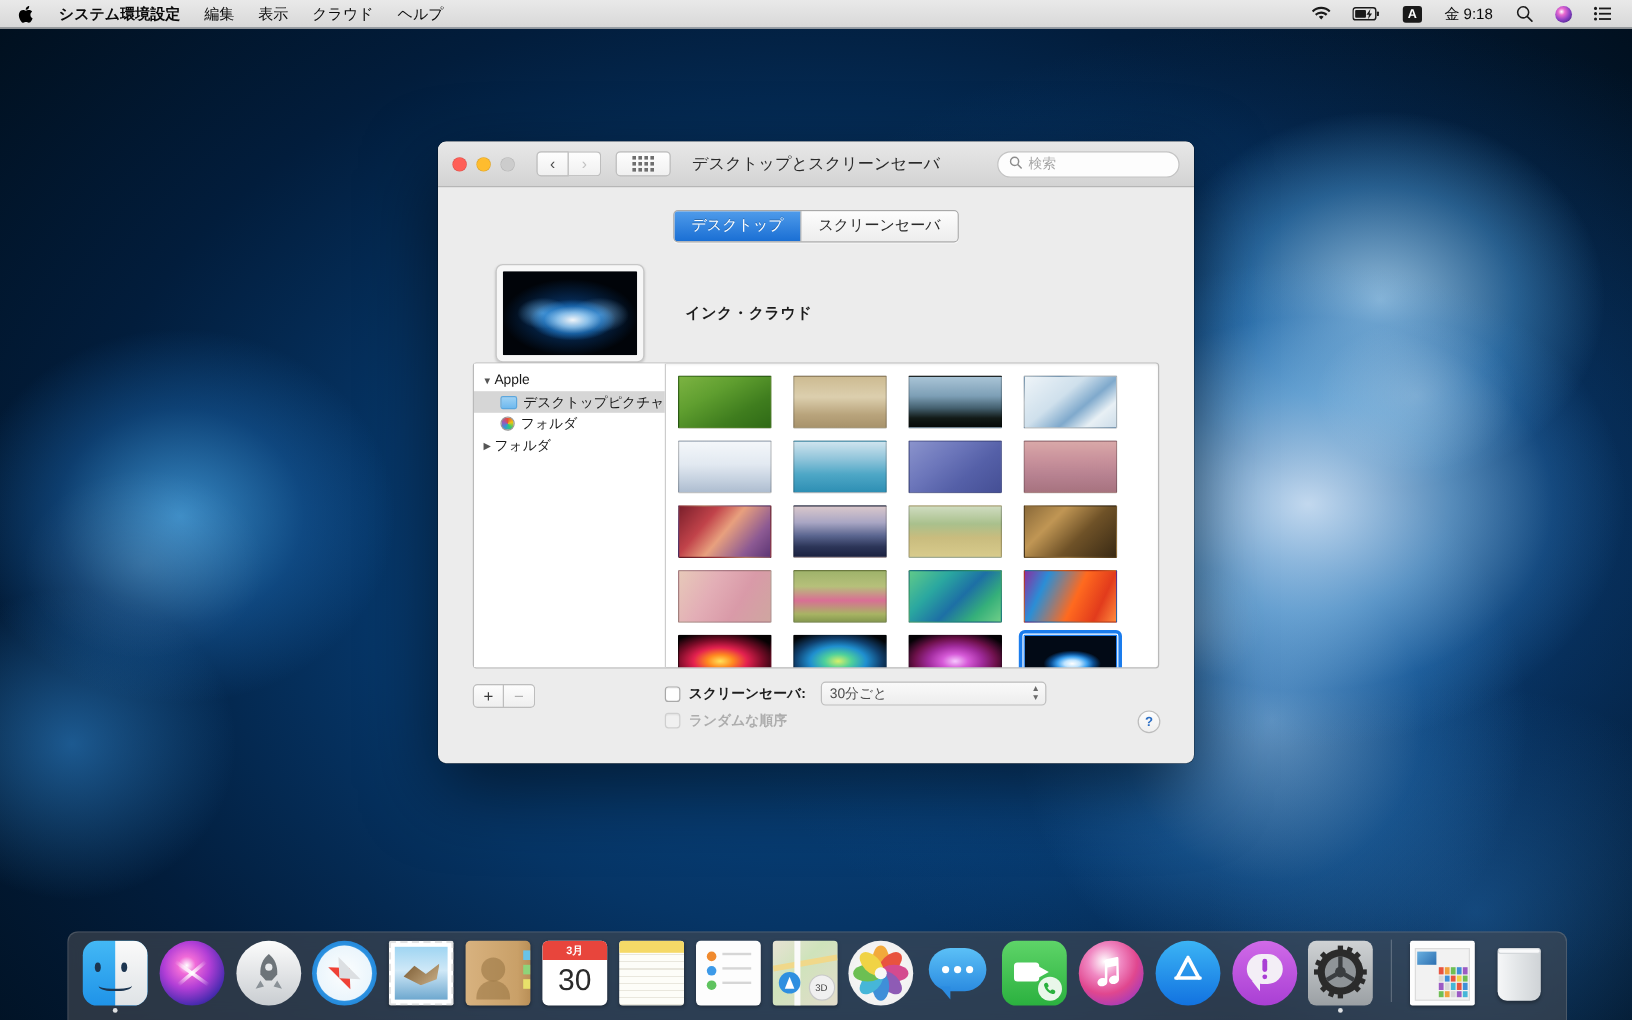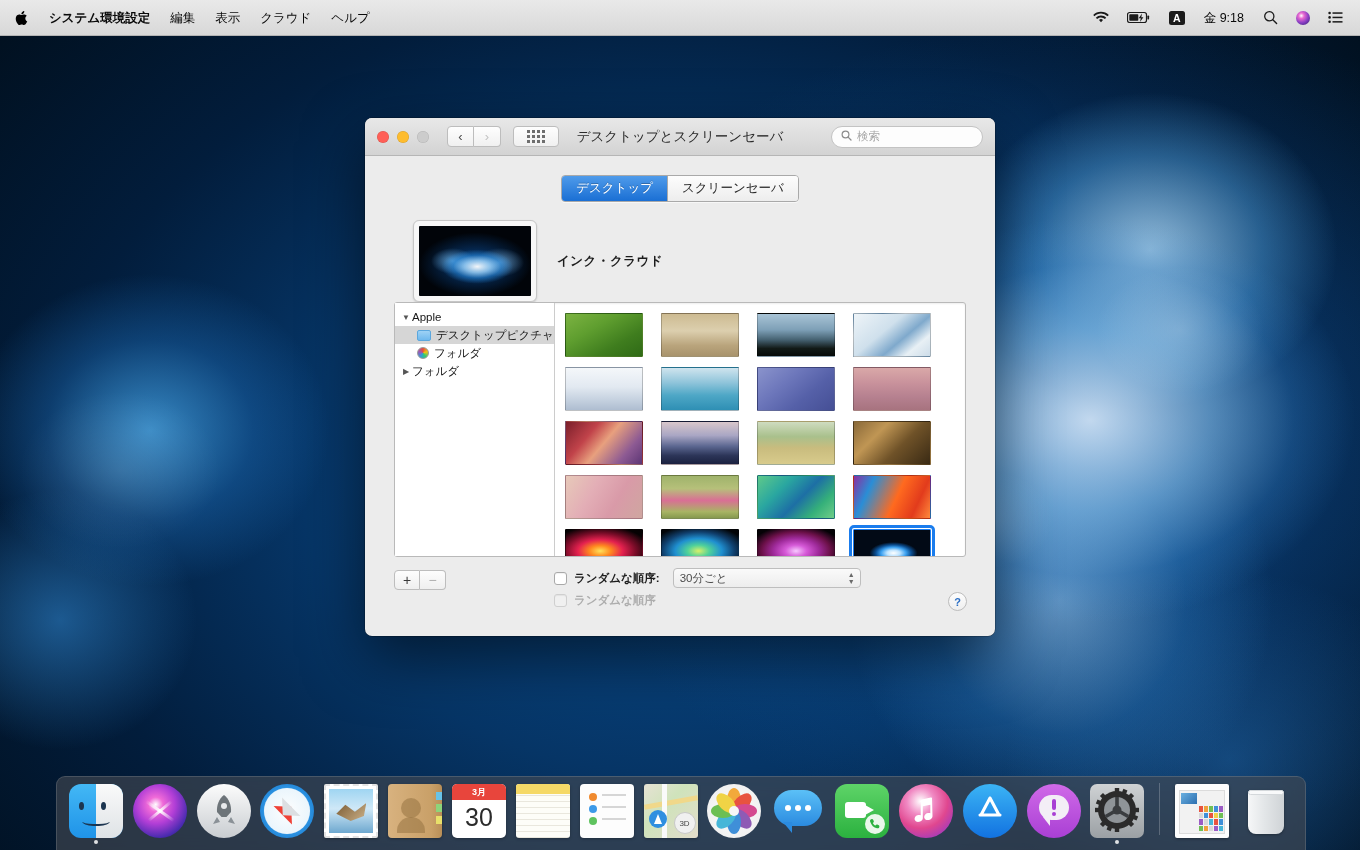"システム環境設定" #menubar { height: 36px -> 24px }
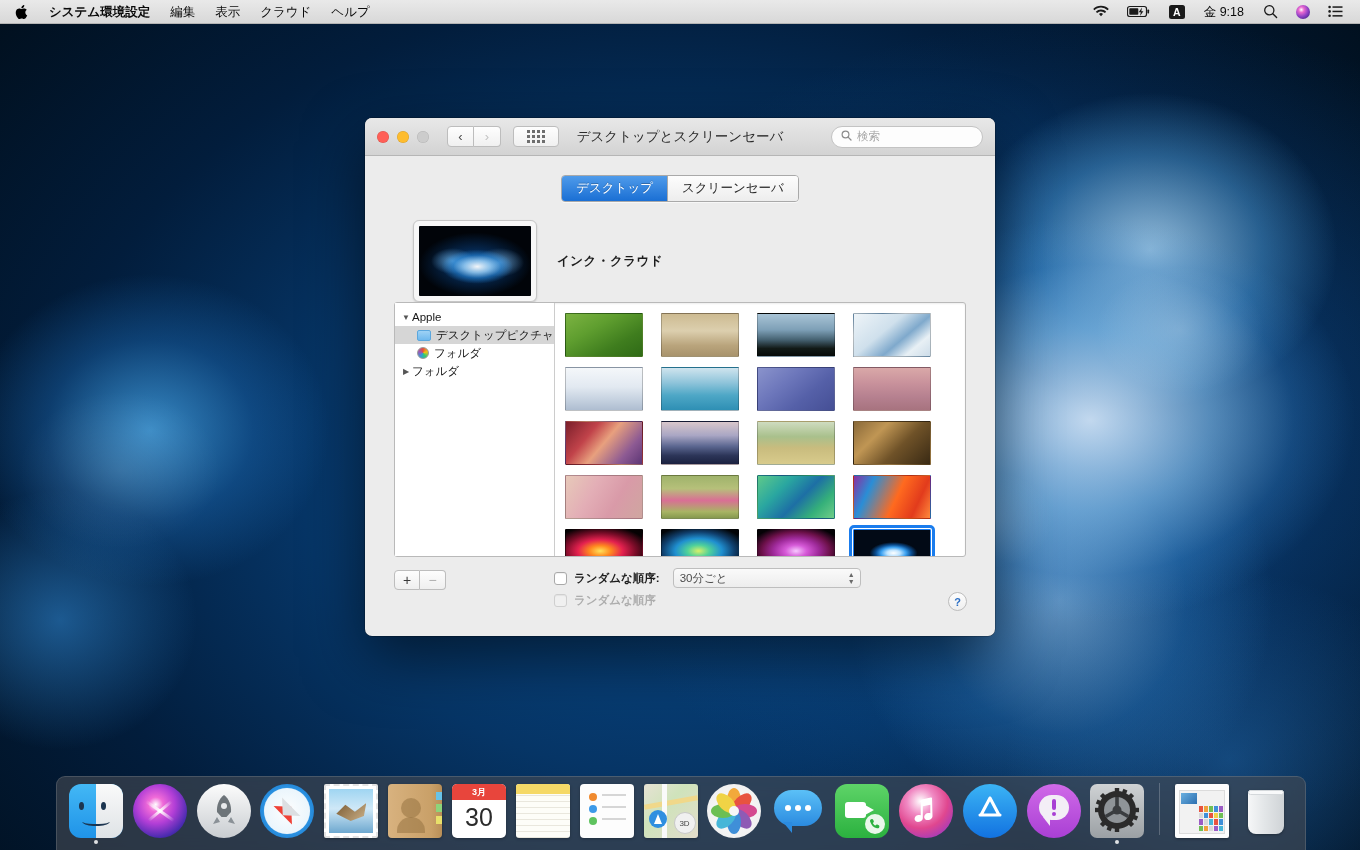"インク・クラウド" .preview-name { margin-left: 20px -> 34px }
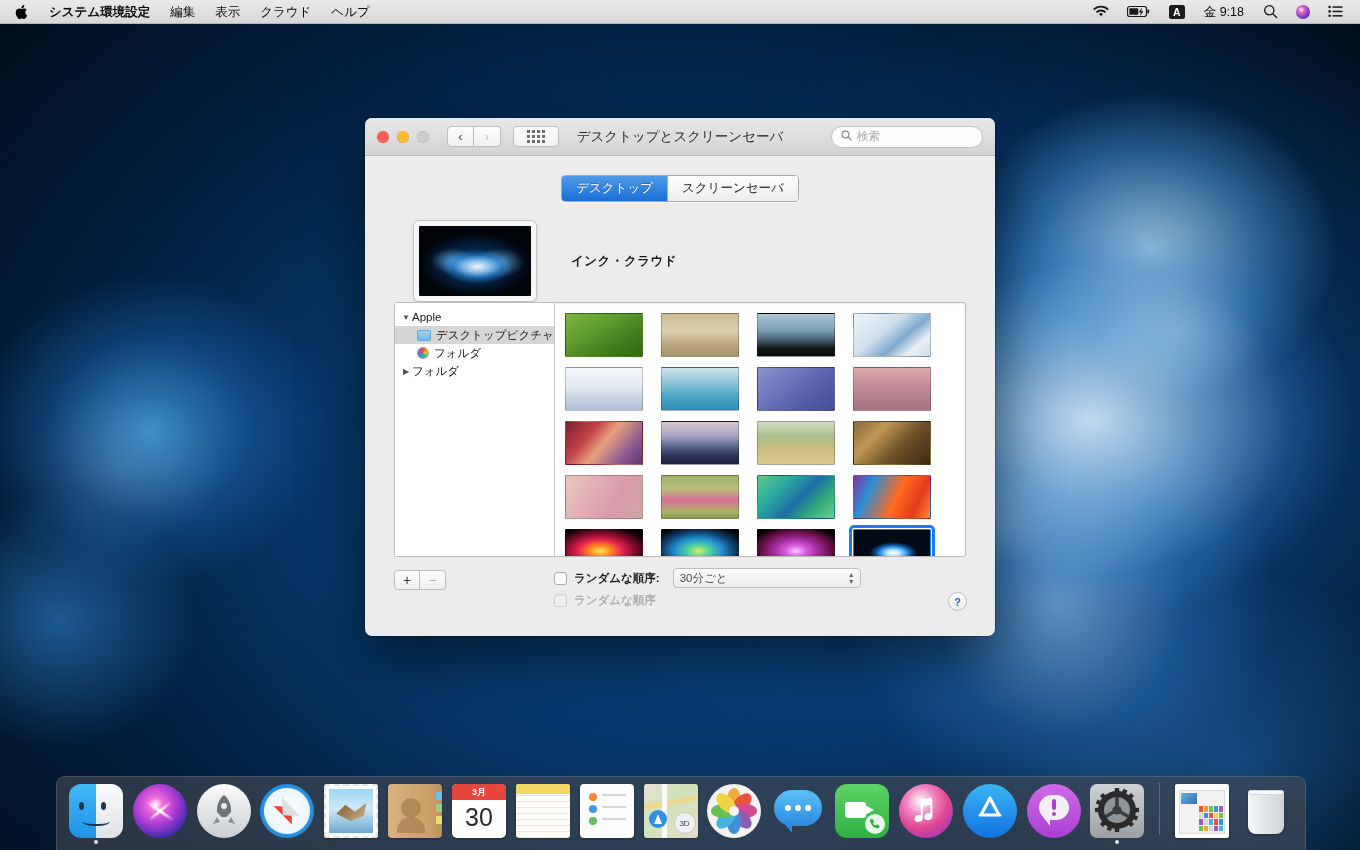"ランダムな順序:" span.chklabel { text: ランダムな順序 -> スクリーンセーバ }
